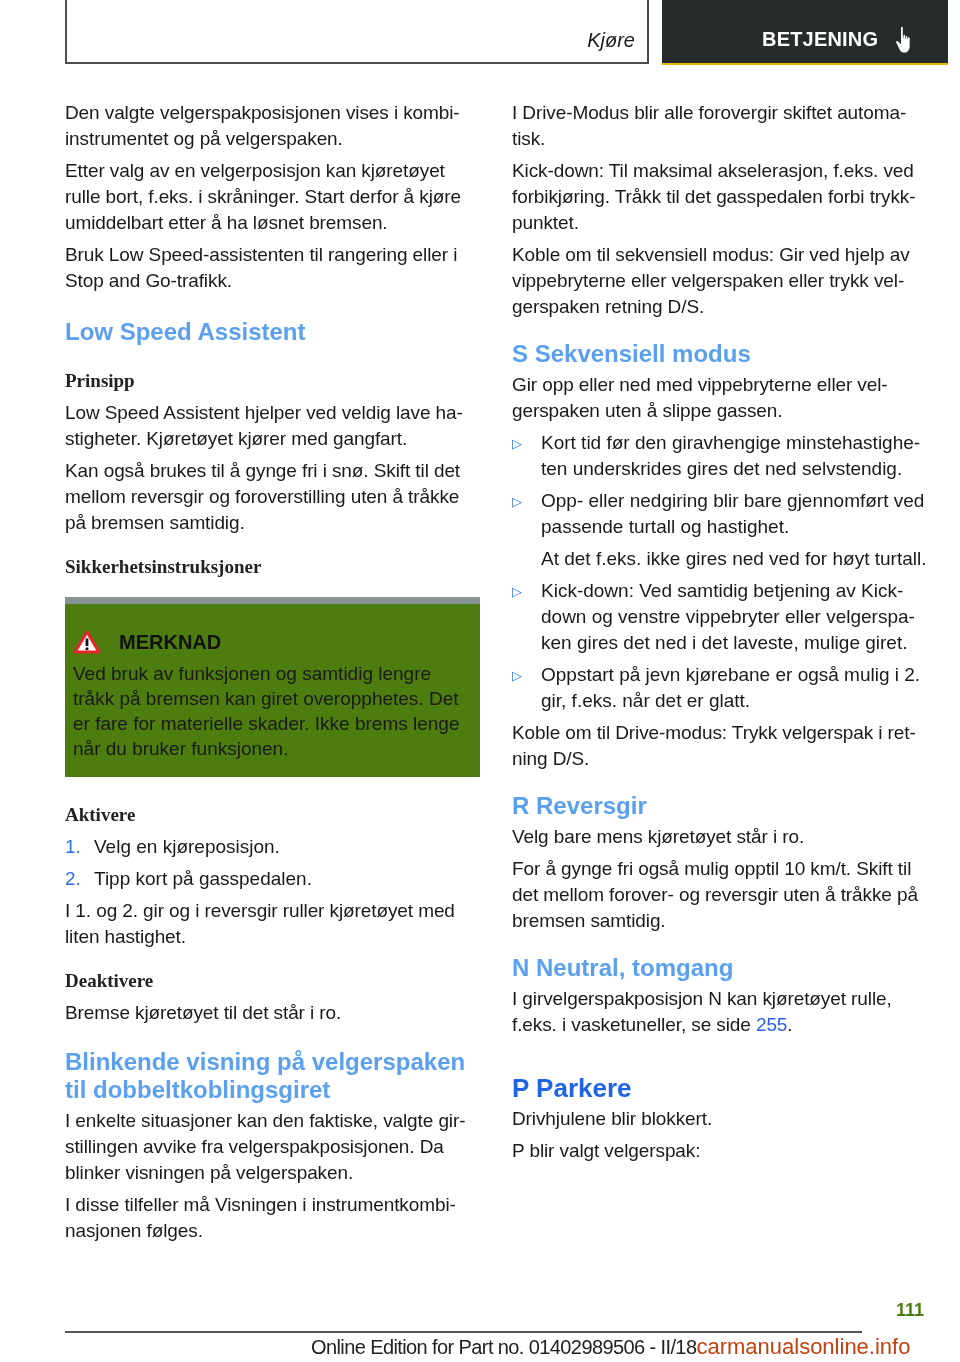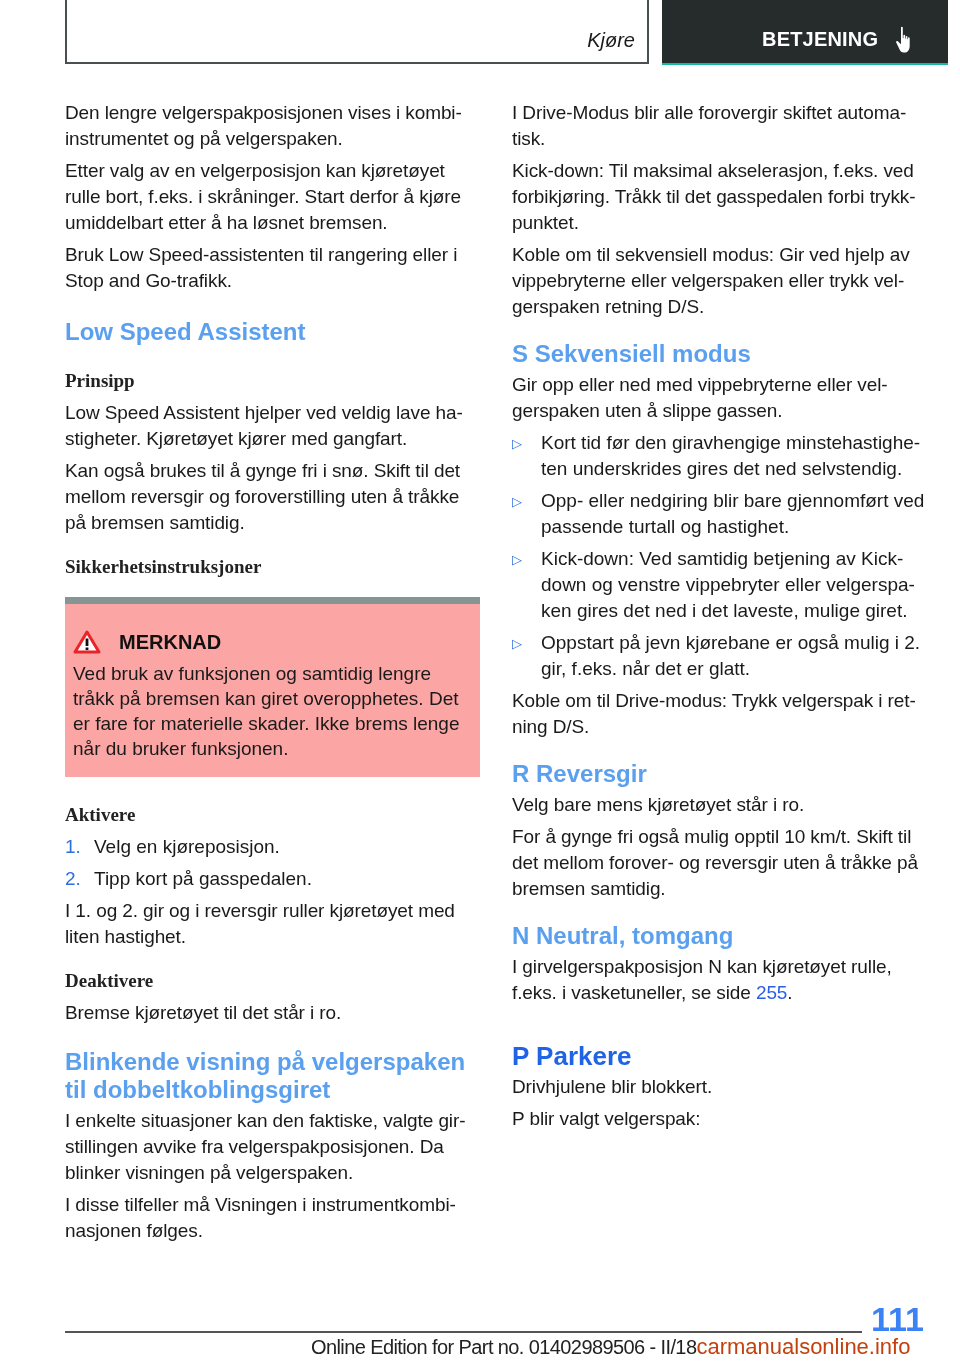"BETJENING" .hdr-right { border-bottom: 2px solid #14b8a6 -> 2px solid #eab308 }
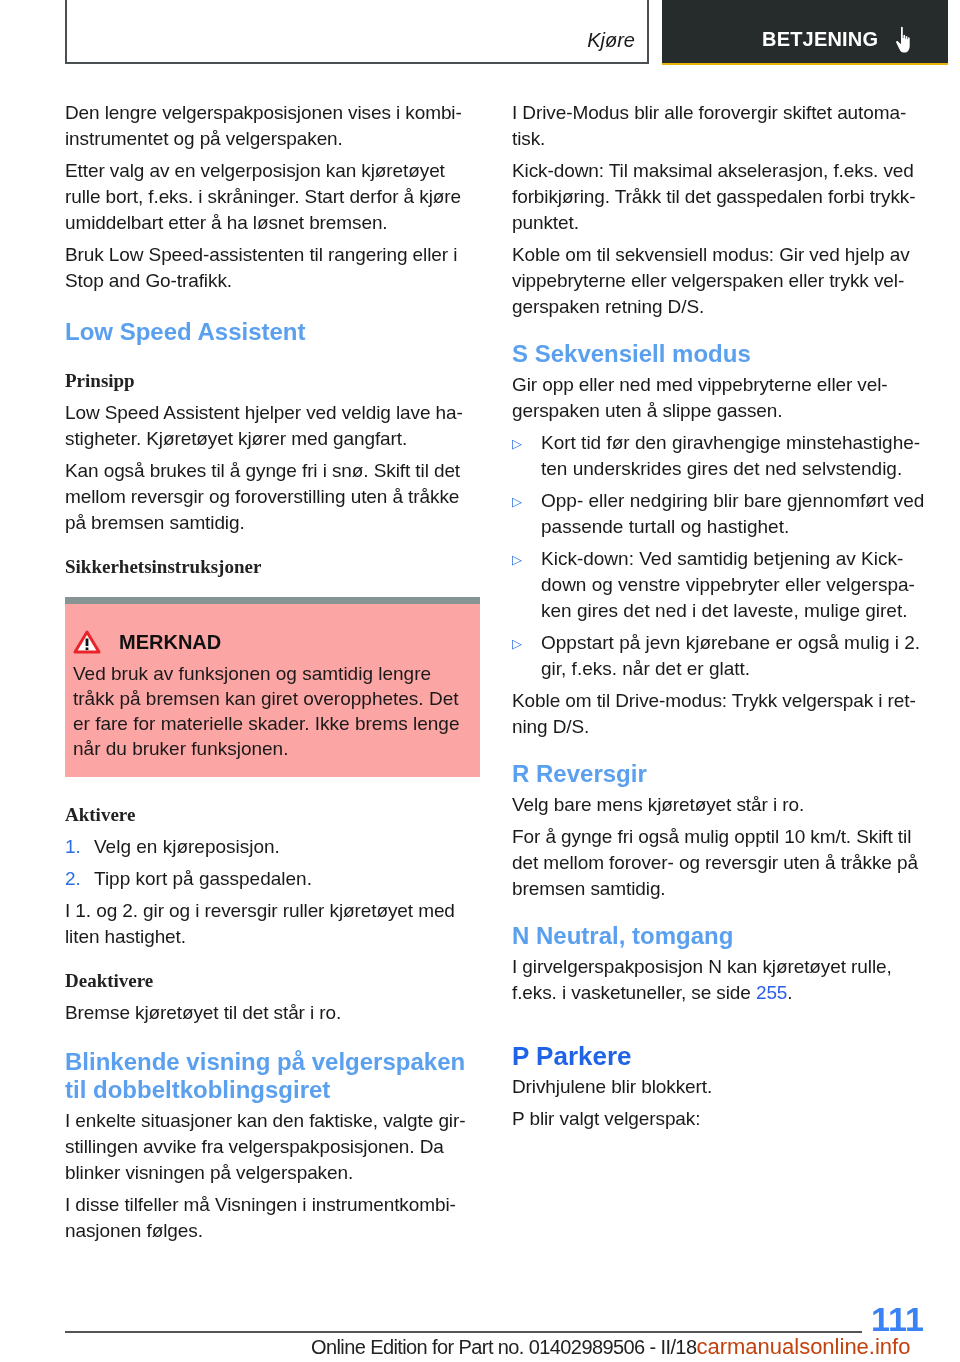"Den lengre velgerspakposisjonen vises i" p.body { text: lengre -> valgte }
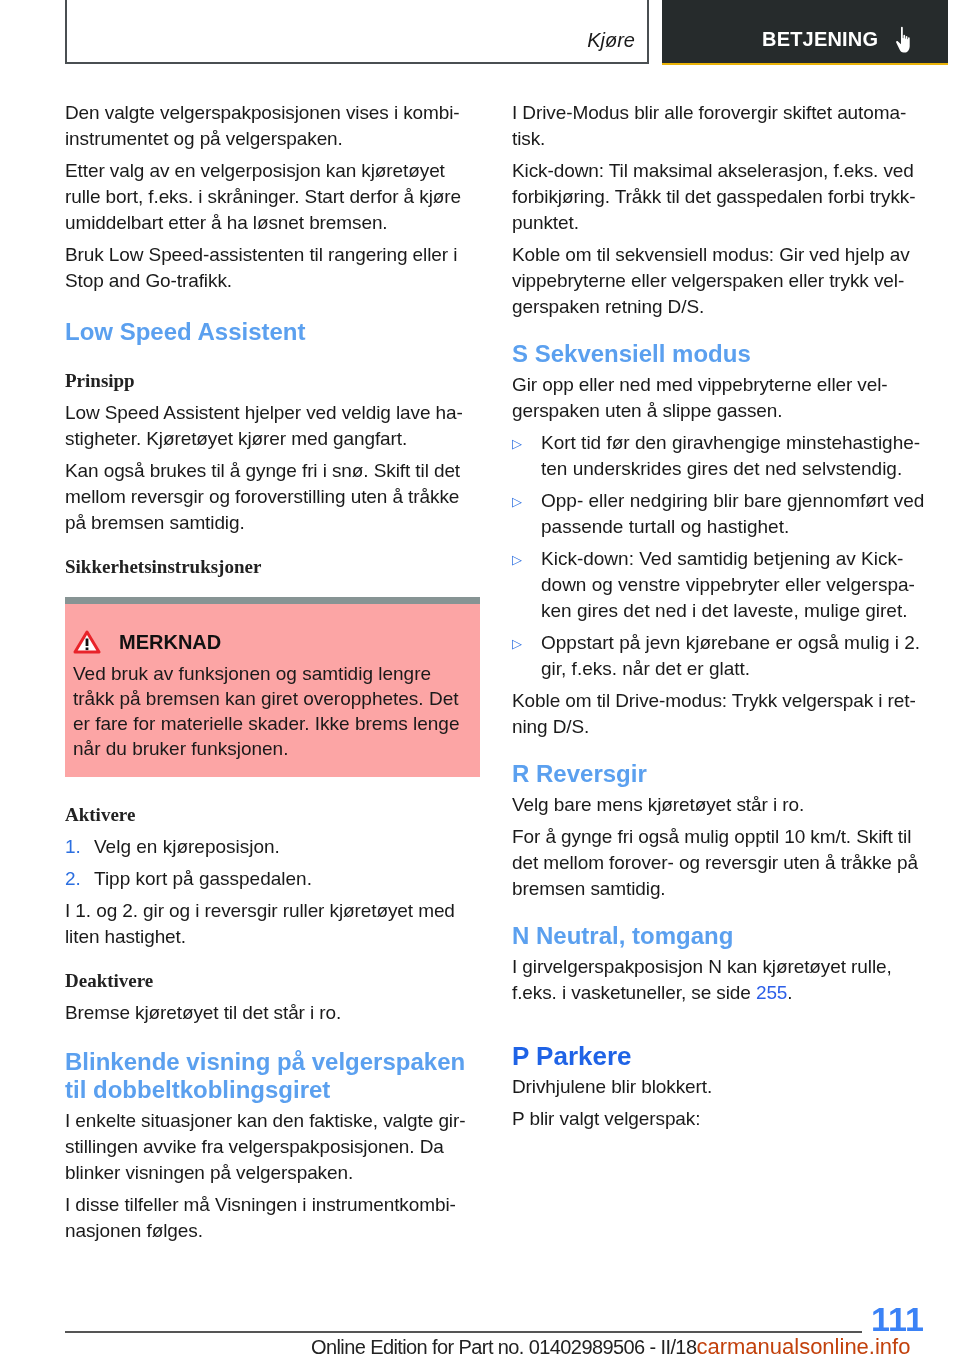"At det f.eks. ikke gires" p { html: none -> <p>At det f.eks. ikke gires ned ved for høyt turtall.</p> }
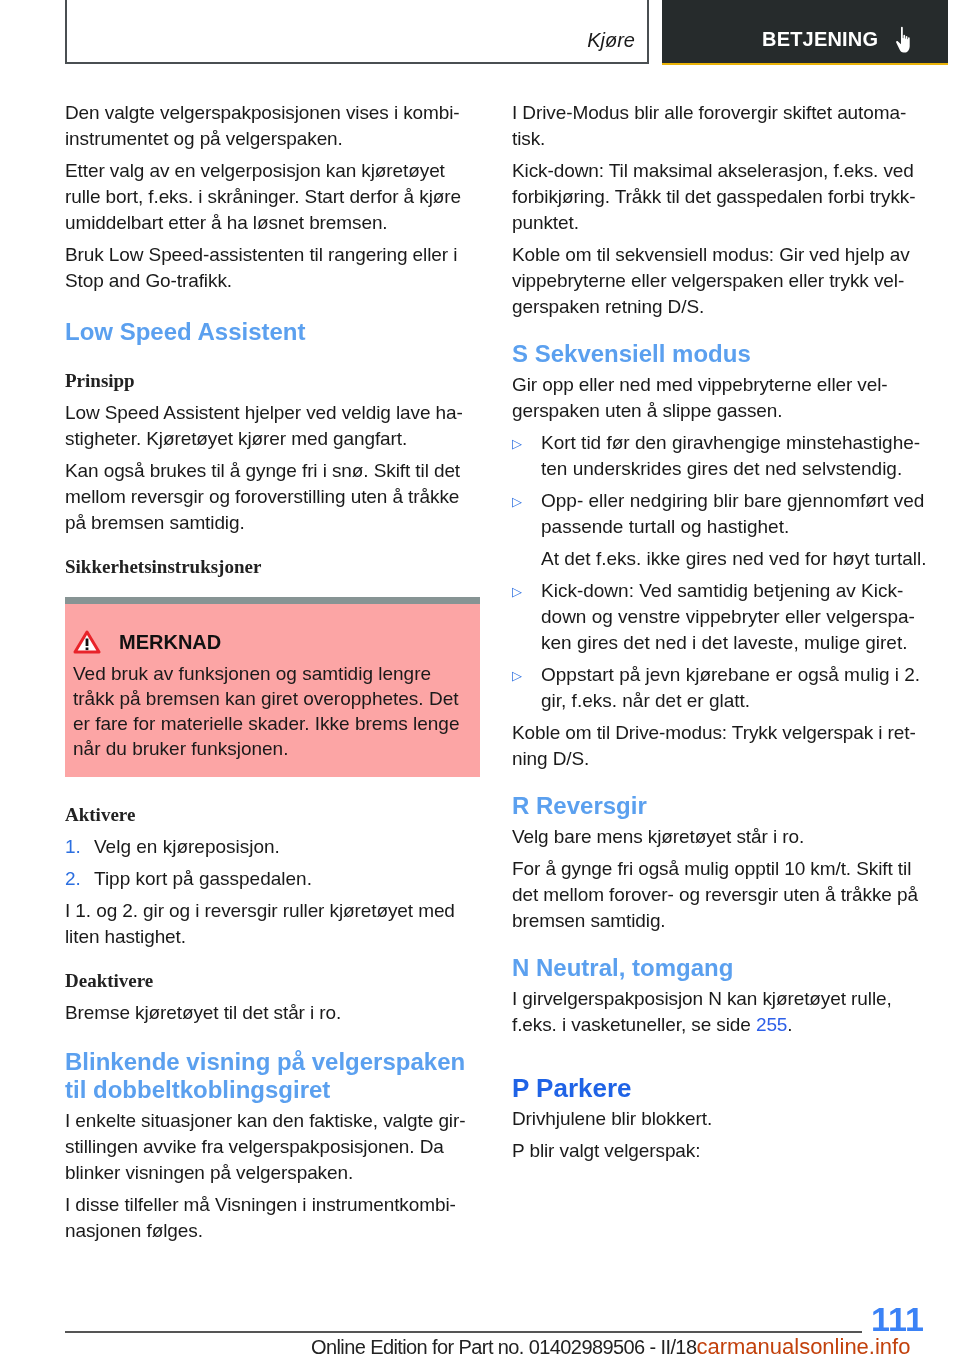"MERKNAD" .notice { background: #fca5a5 -> #4d7c0f }
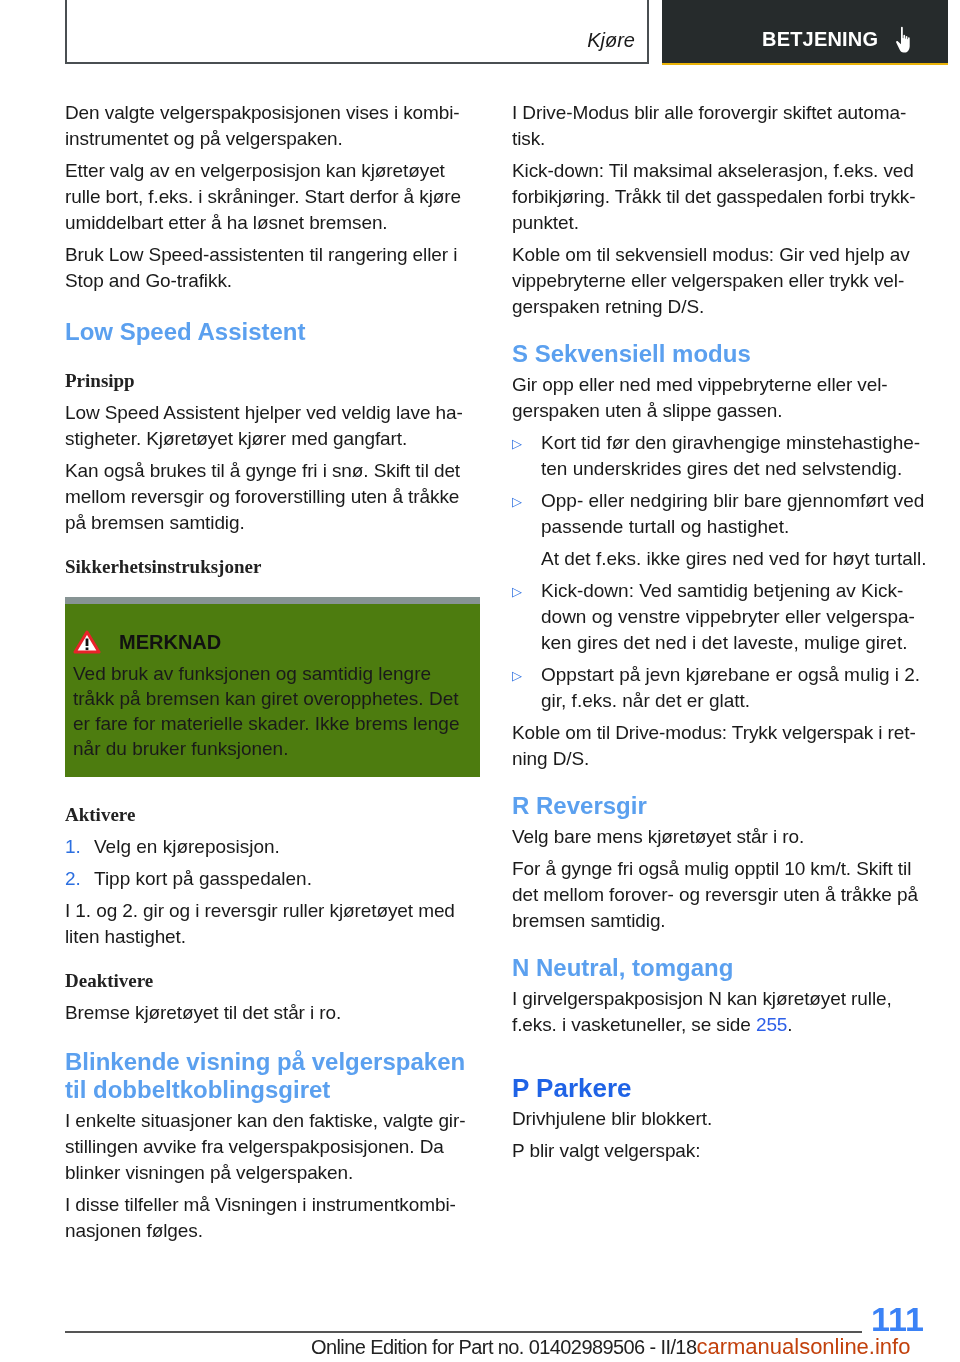"111" .pagenum { color: #3b82f6 -> #4d7c0f; font-size: 34px -> 18px }
